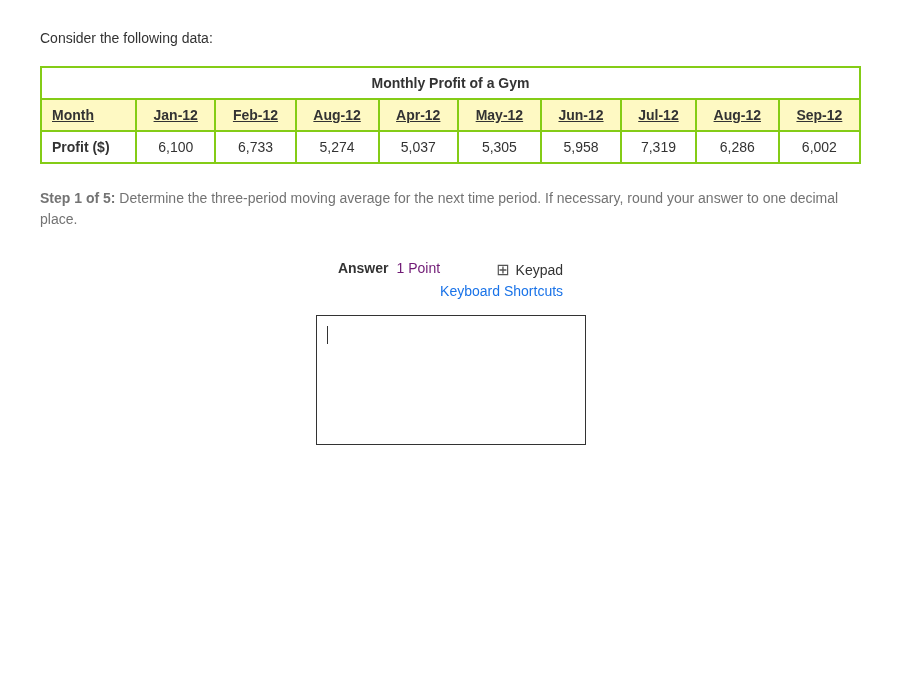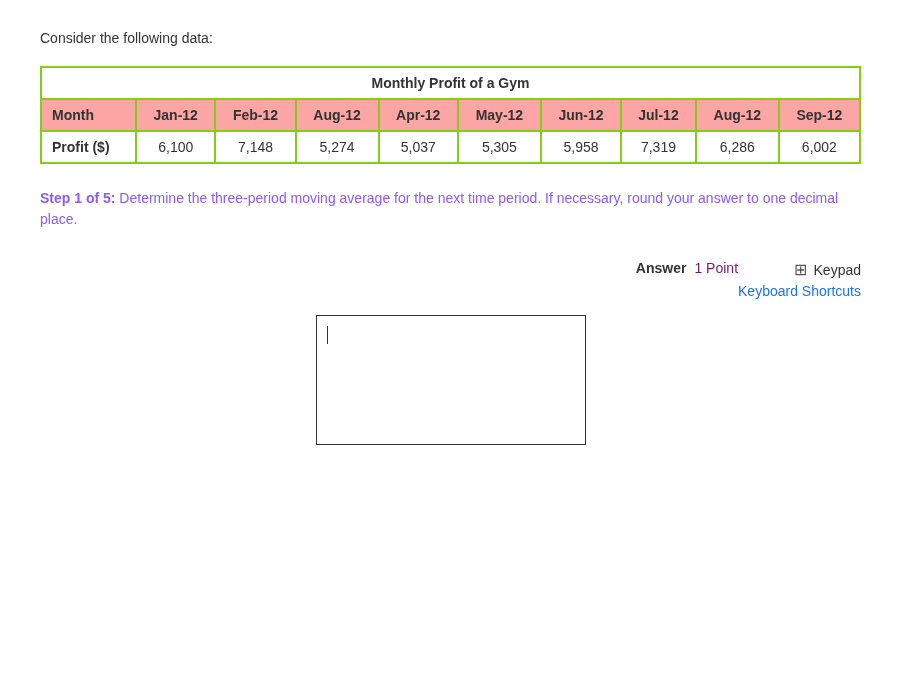"Month" .data-table th { background: #fca5a5 -> #fef9c3; text-decoration: none -> underline }
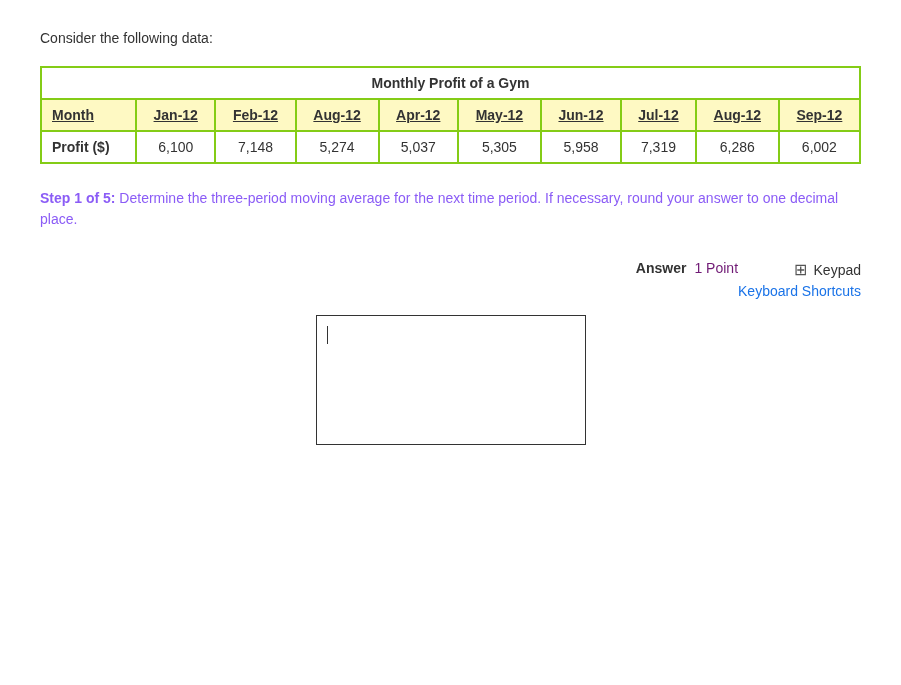"7,148" td { text: 7,148 -> 6,733 }
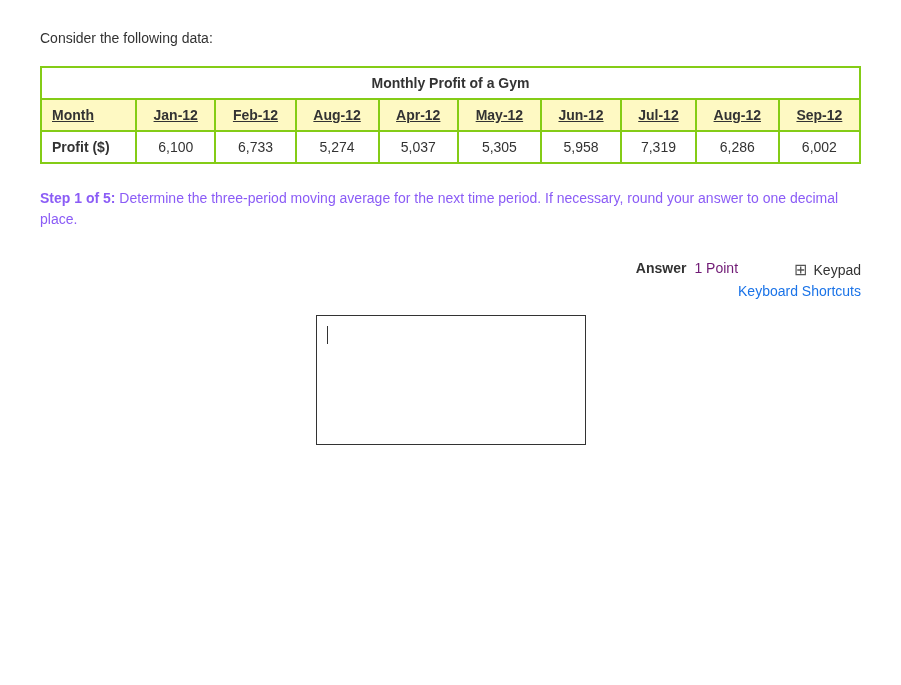"Step 1 of 5: Determine" .step-text { color: #8b5cf6 -> #737373 }
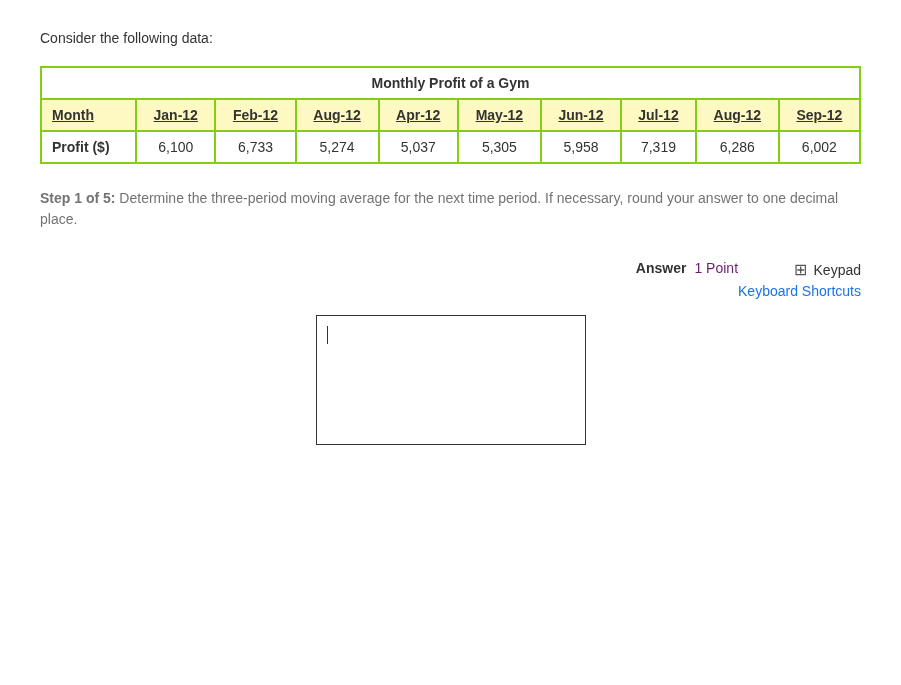"Answer" .answer-header { justify-content: flex-end -> center }
